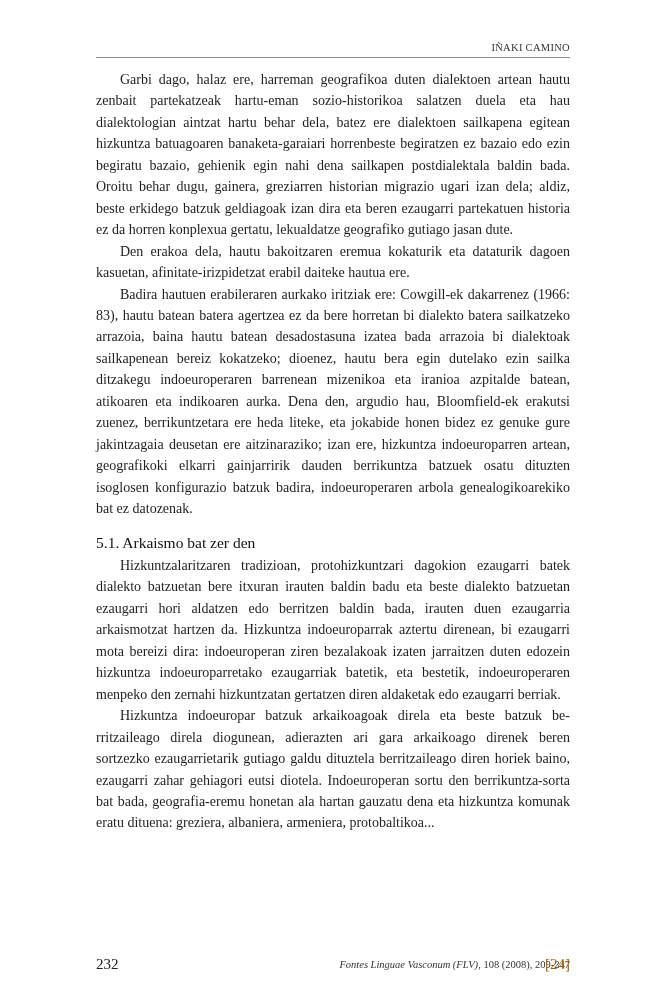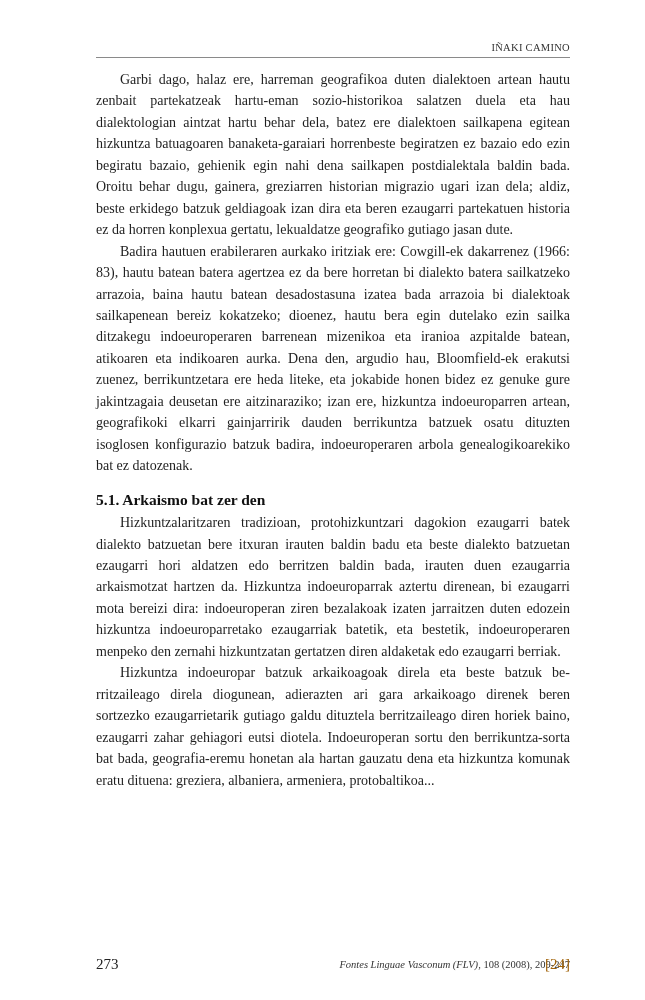"Den erakoa dela, hautu bakoitzaren" p { html: none -> <p>Den erakoa dela, hautu bakoitzaren eremua kokaturik eta dataturik da­goen kasuetan, afinitate-irizpidetzat erabil daiteke hautua ere.</p> }
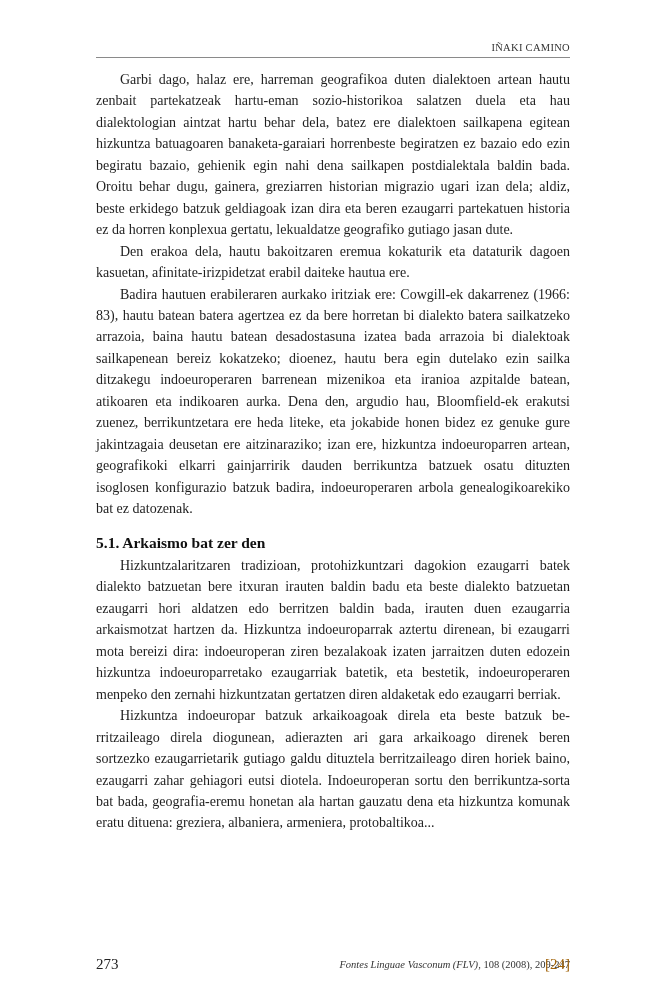"5.1. Arkaismo bat zer den" .subsection-title { font-weight: bold -> normal }
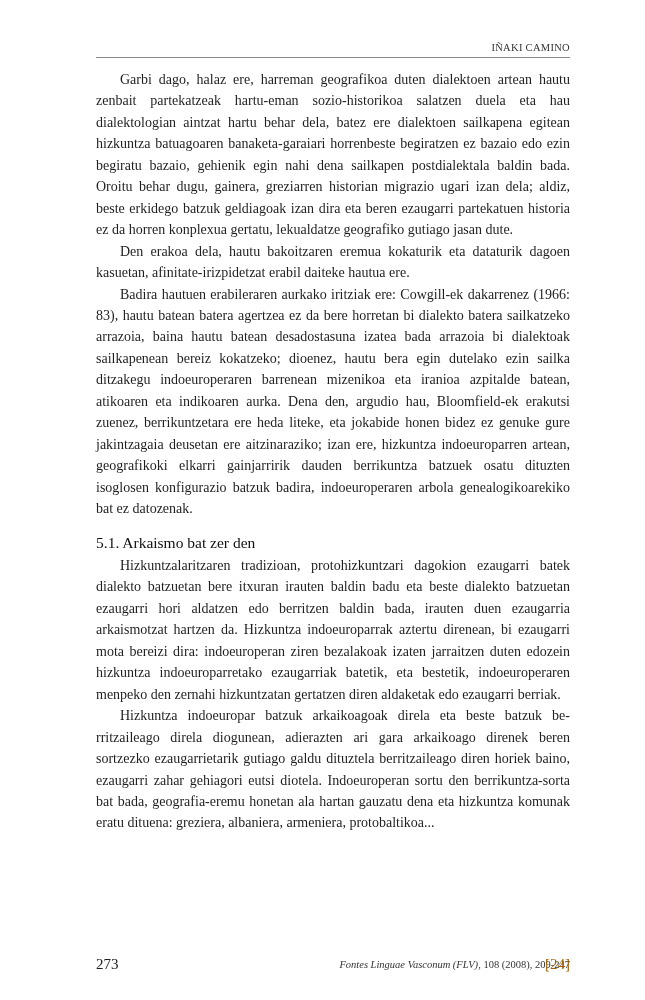"273" span.folio { text: 273 -> 232 }
